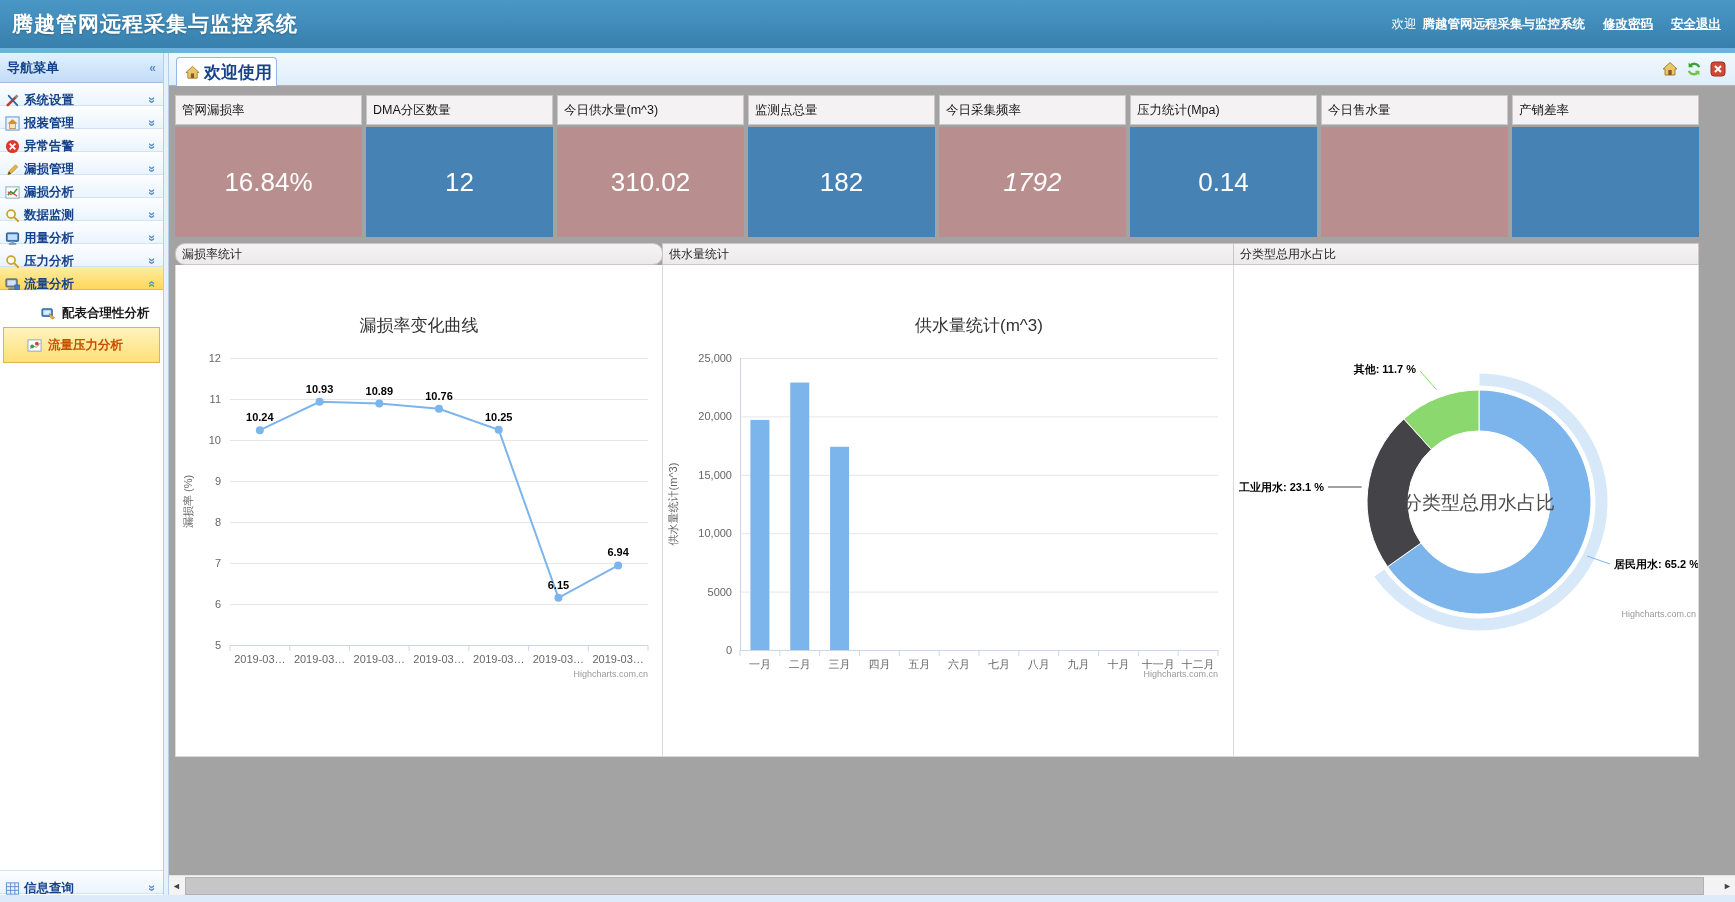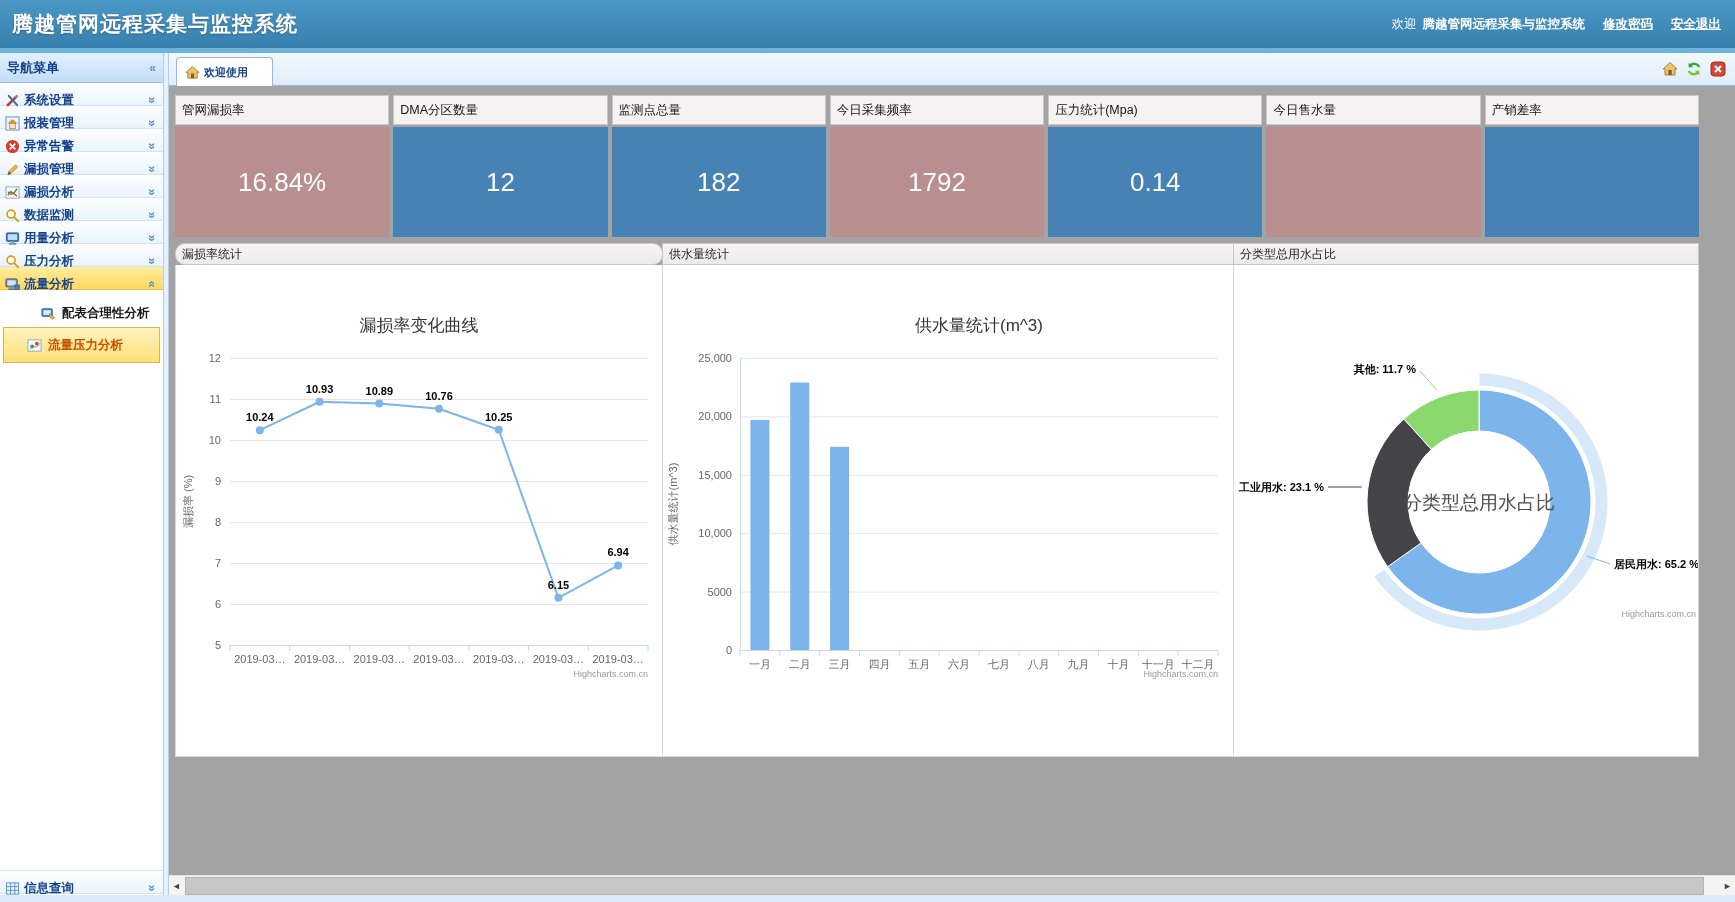"欢迎使用" .tab { font-size: 11px -> 17px; padding: 0 24px 0 8px -> 0 4px 0 8px }
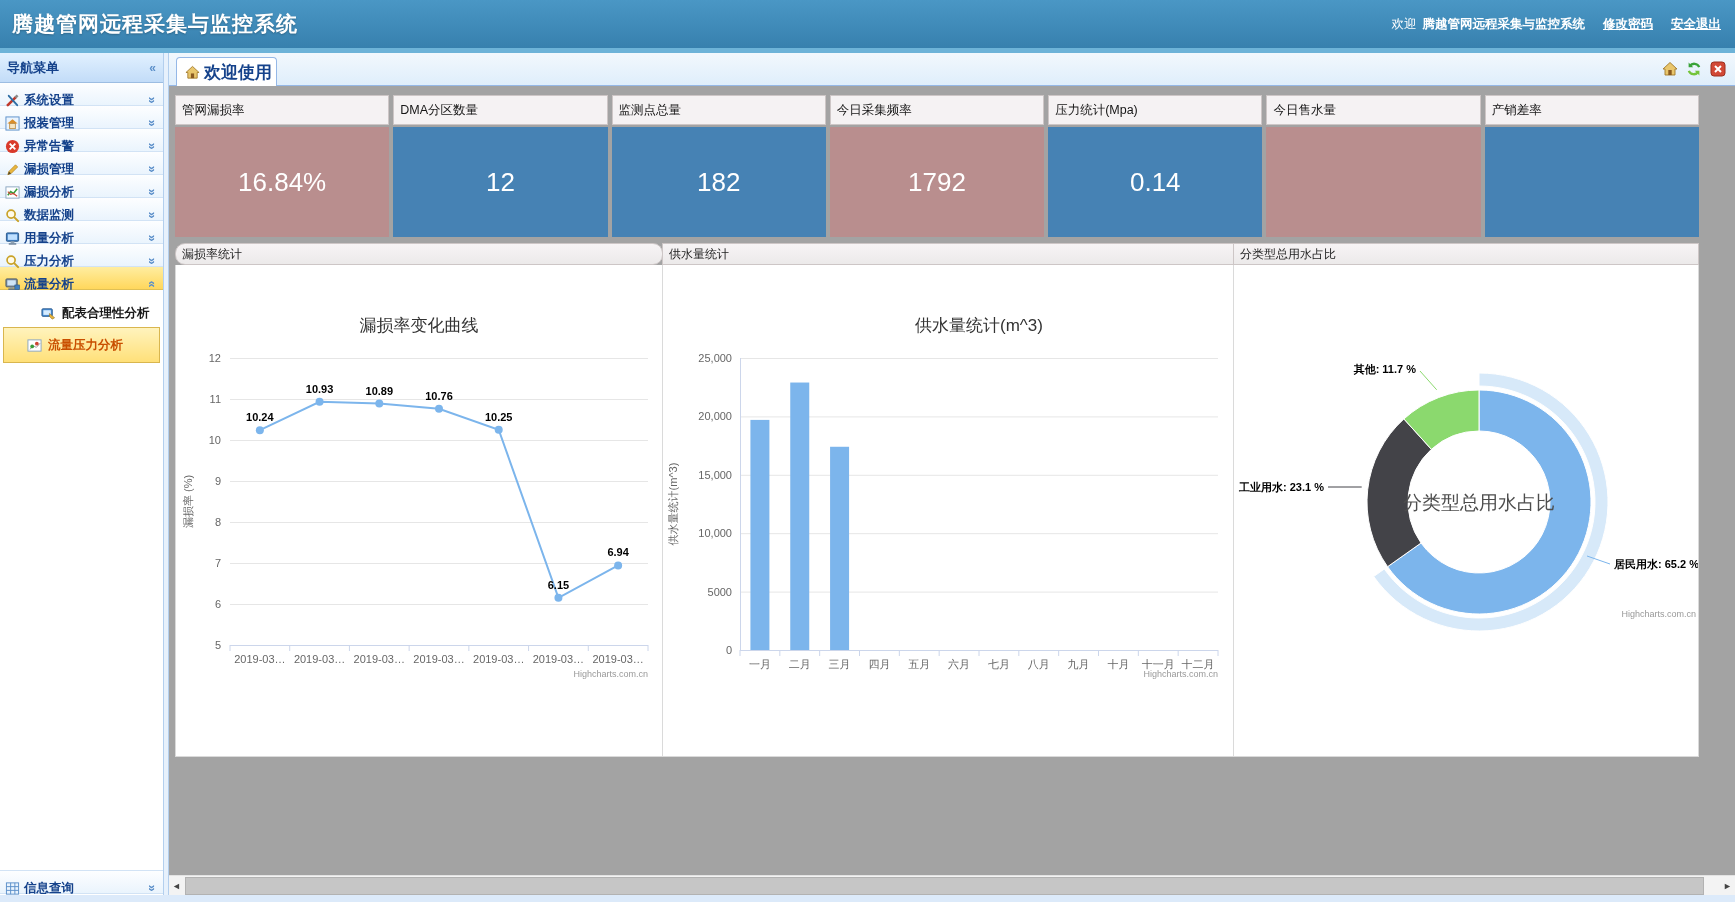"今日供水量(m^3)" div.card { html: none -> <div> <div>今日供水量(m^3)</div> <div>310.02</div> </div> }
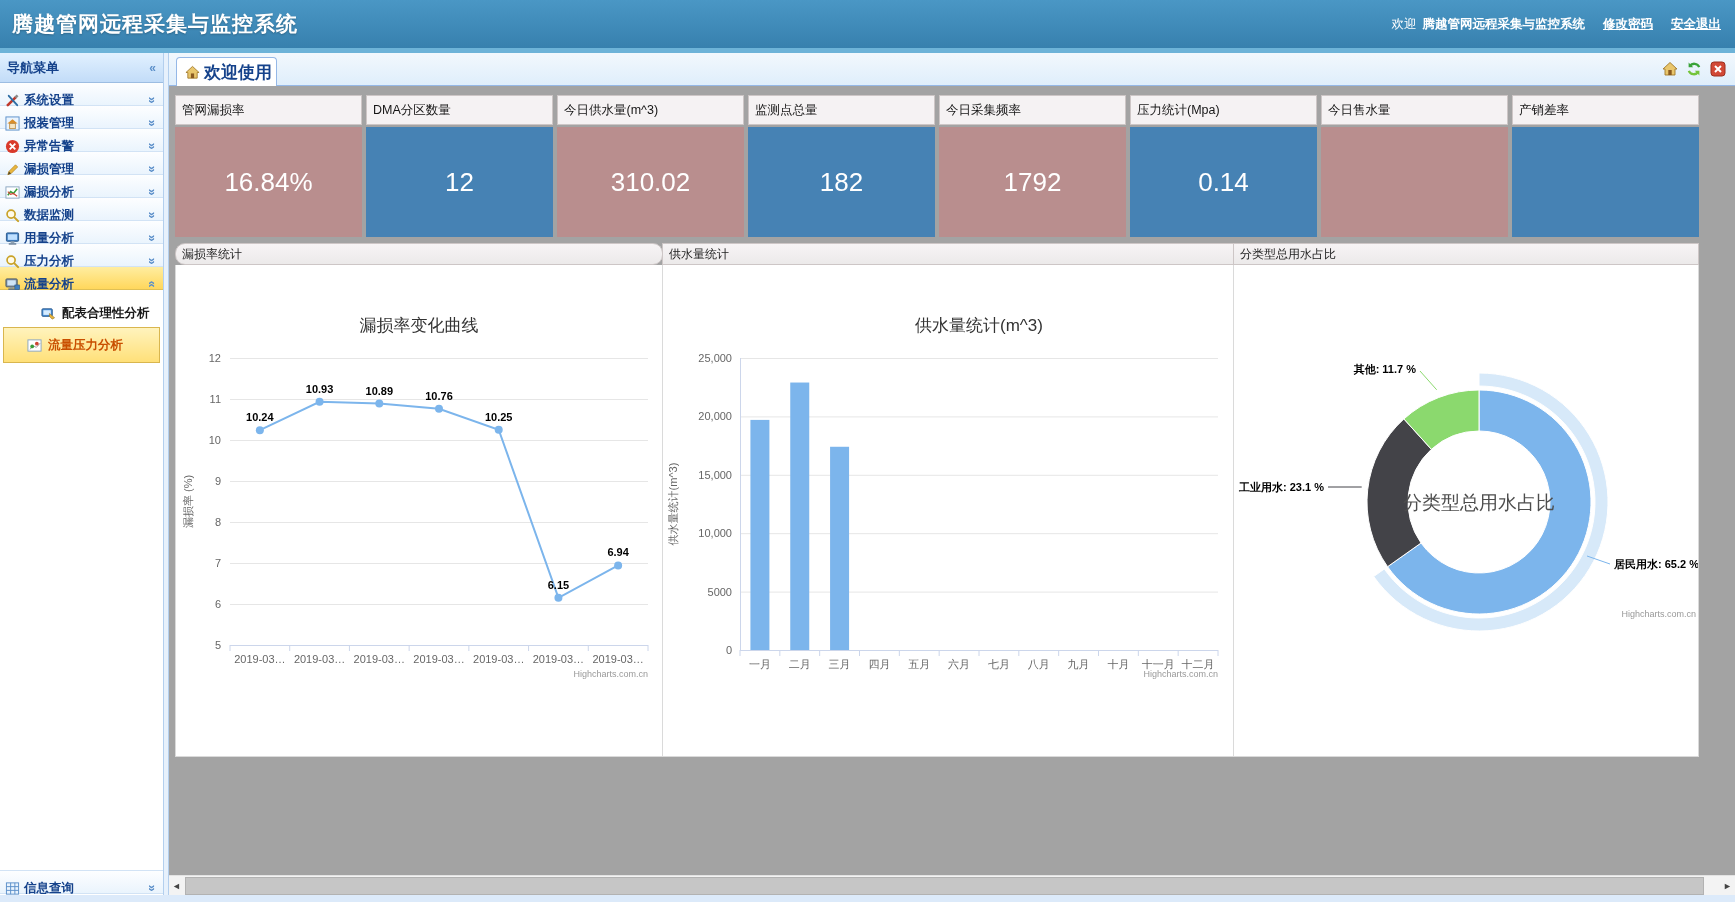"1792" div.card-v { font-style: none -> italic }
